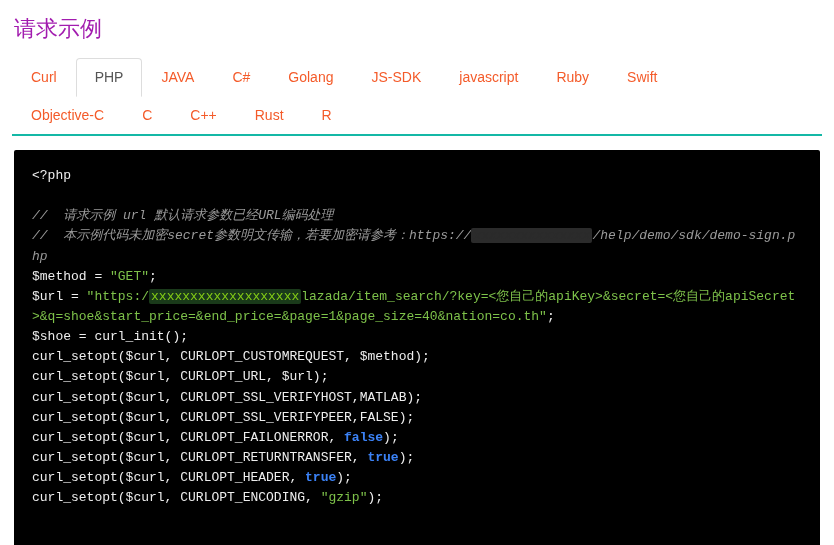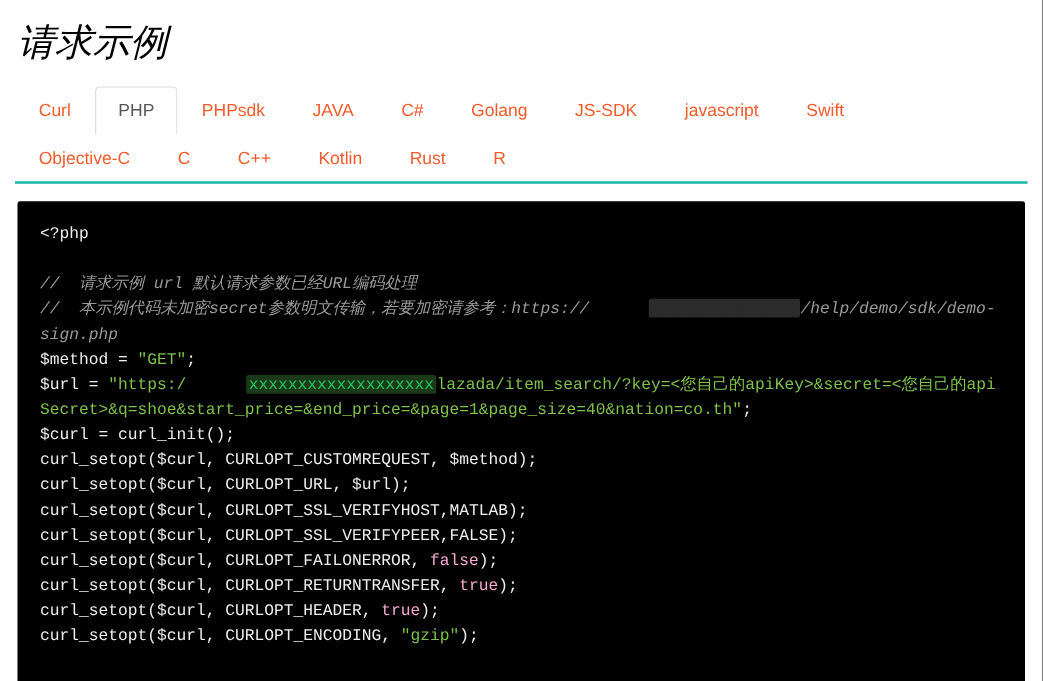"请求示例" .title { color: #000000 -> #a21caf; font-size: 30px -> 22px; font-style: italic -> none }
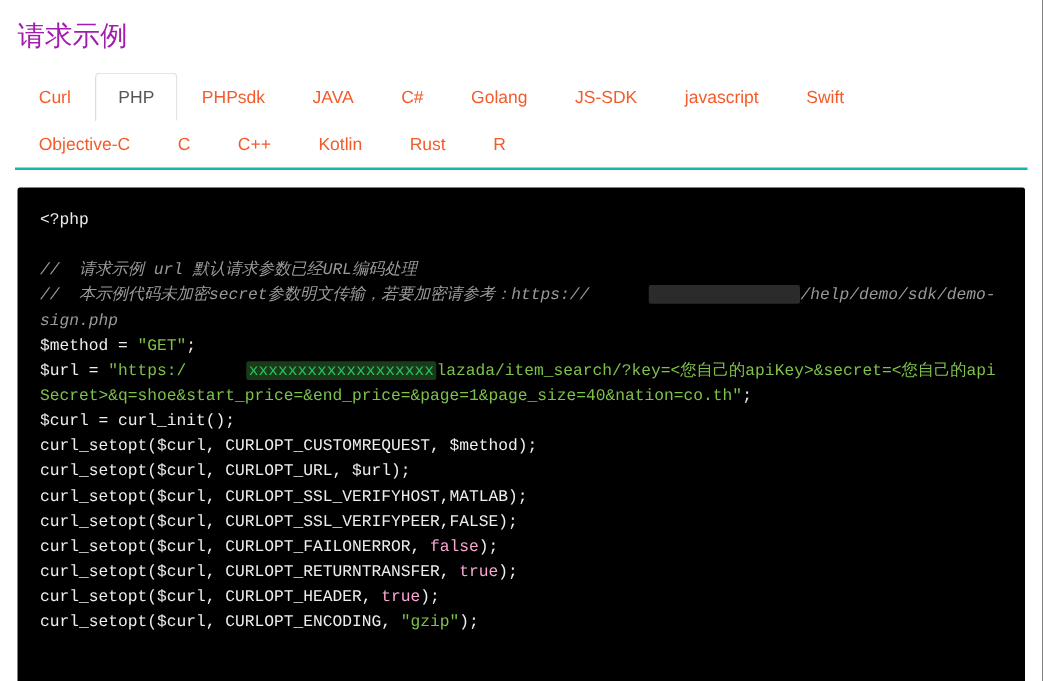"PHPsdk" div.tab { html: <div>PHPsdk</div> -> none }
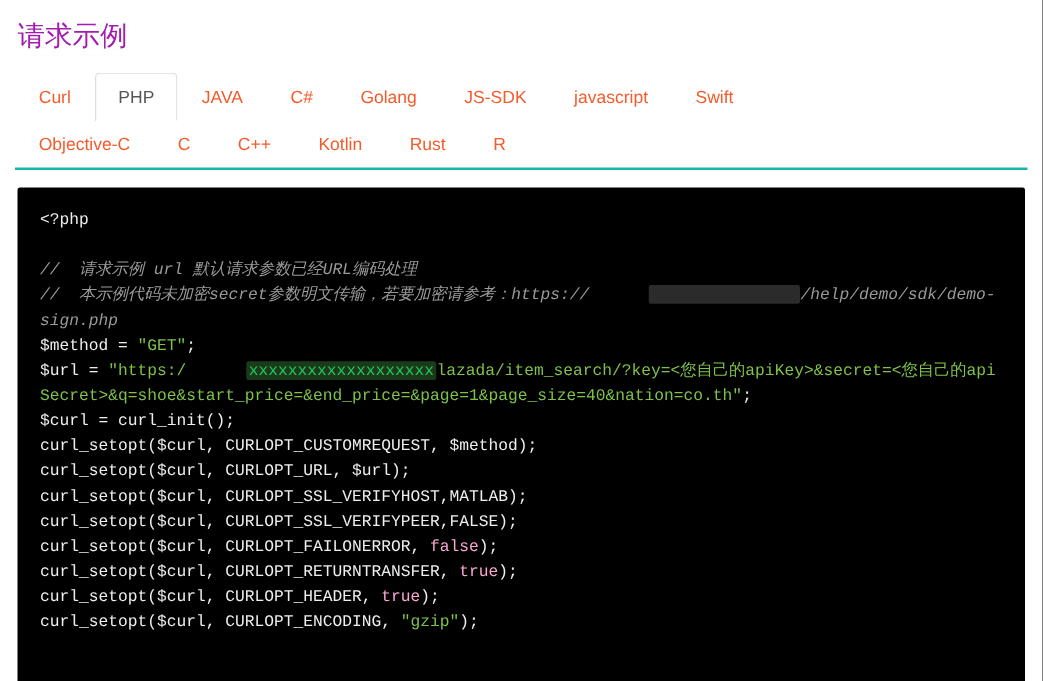"Ruby" div.tab { html: none -> <div>Ruby</div> }
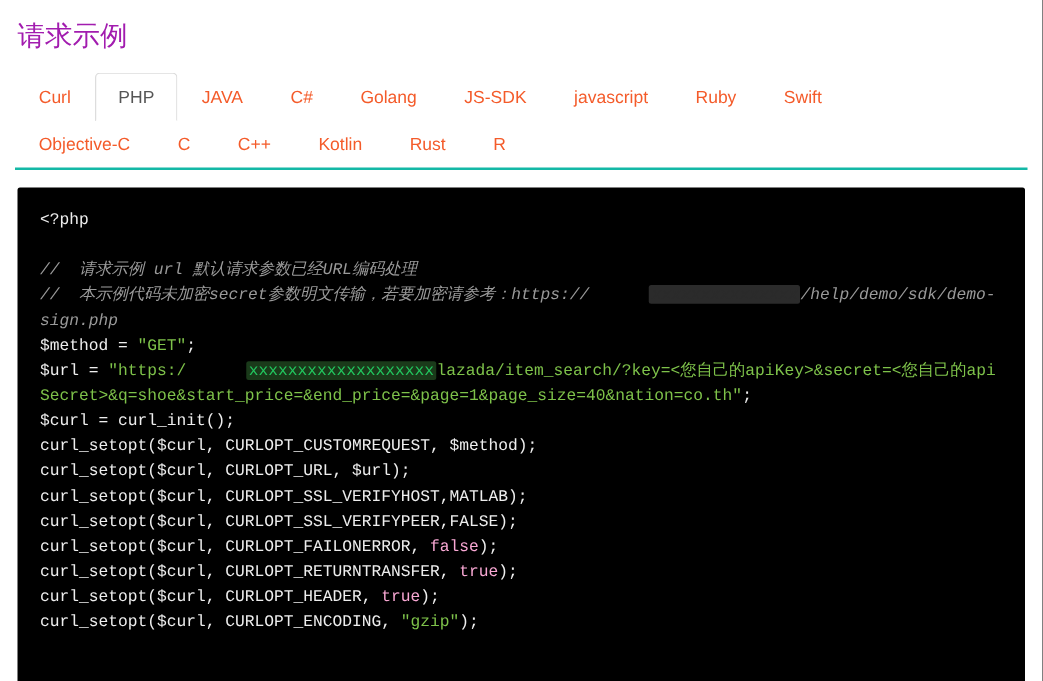"Kotlin" div.tab { html: <div>Kotlin</div> -> none }
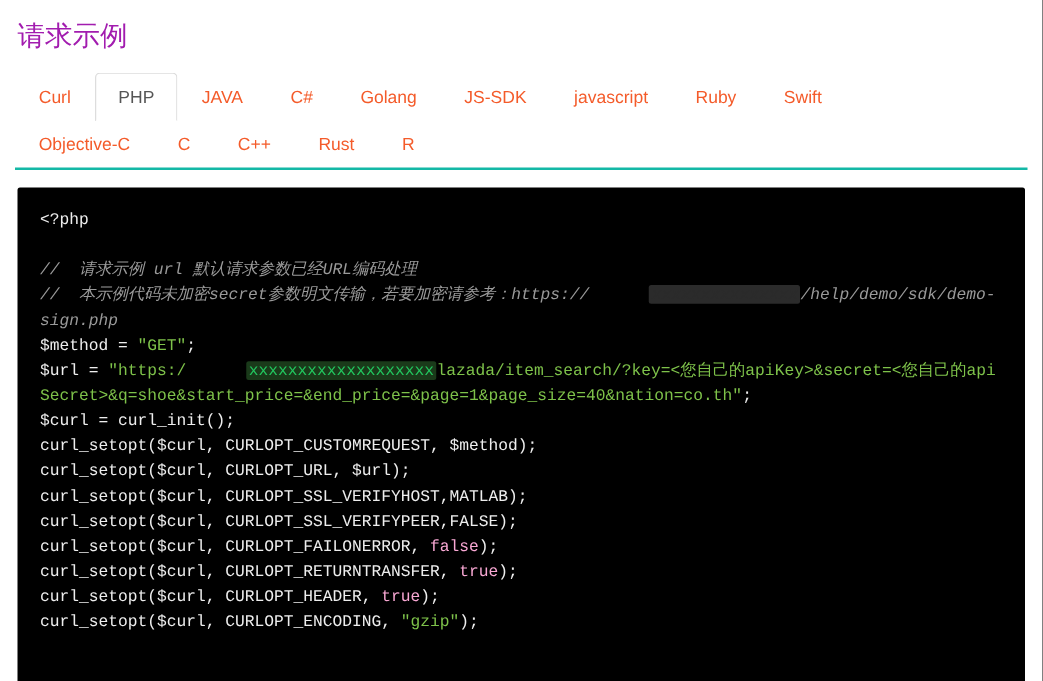"xxxxxxxxxxxxxxx" .redact { margin-left: 48px -> none }
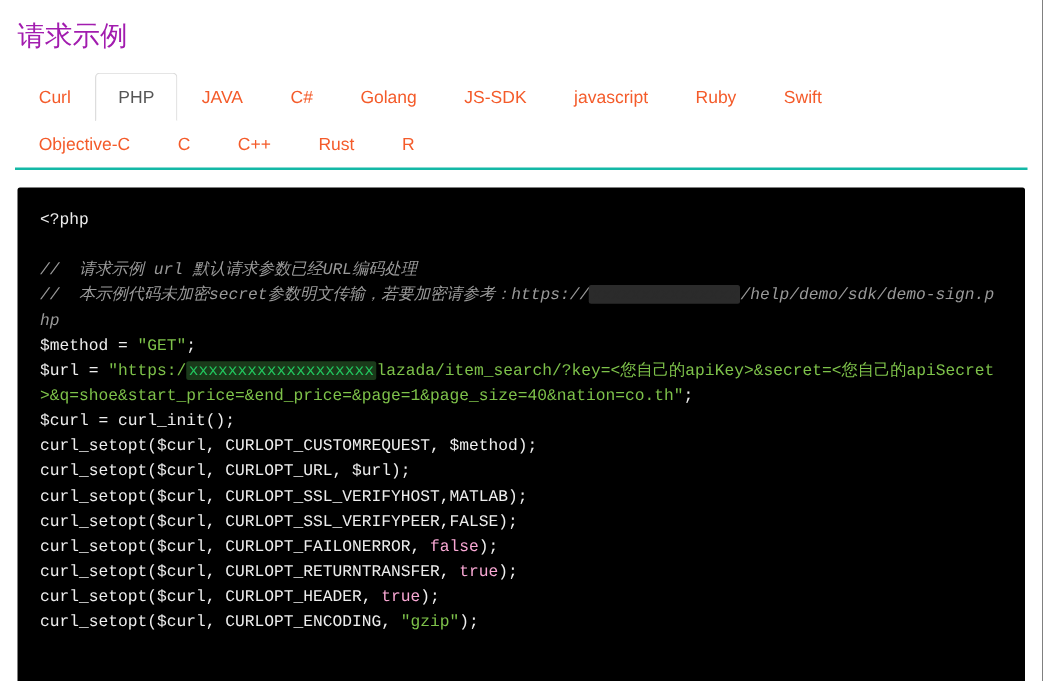"xxxxxxxxxxxxxxxxxxx" span.redact { color: #22c55e -> #84cc16 }
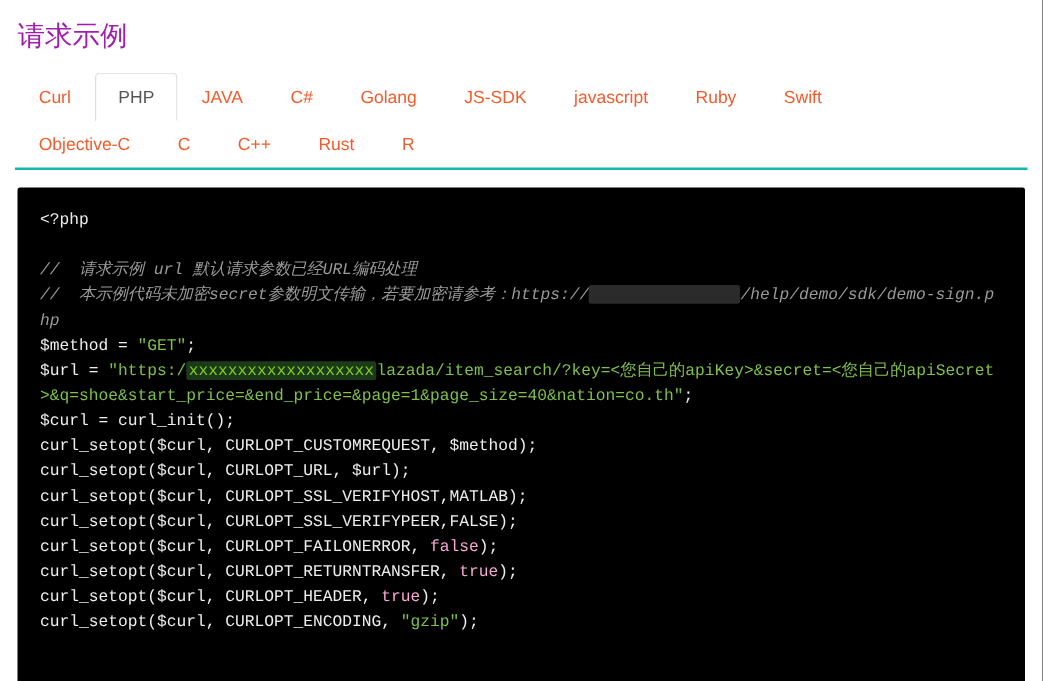"$curl = curl_init();" span { text: $curl -> $shoe }
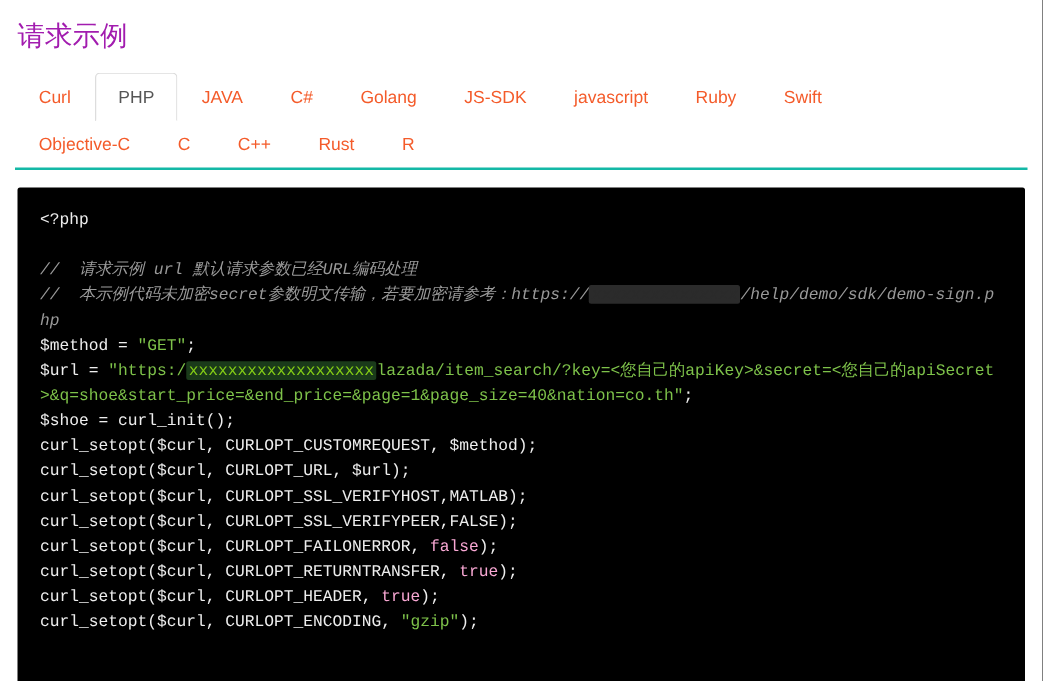"false" .bool { color: #f9a8d4 -> #3b82f6; font-weight: none -> bold }
